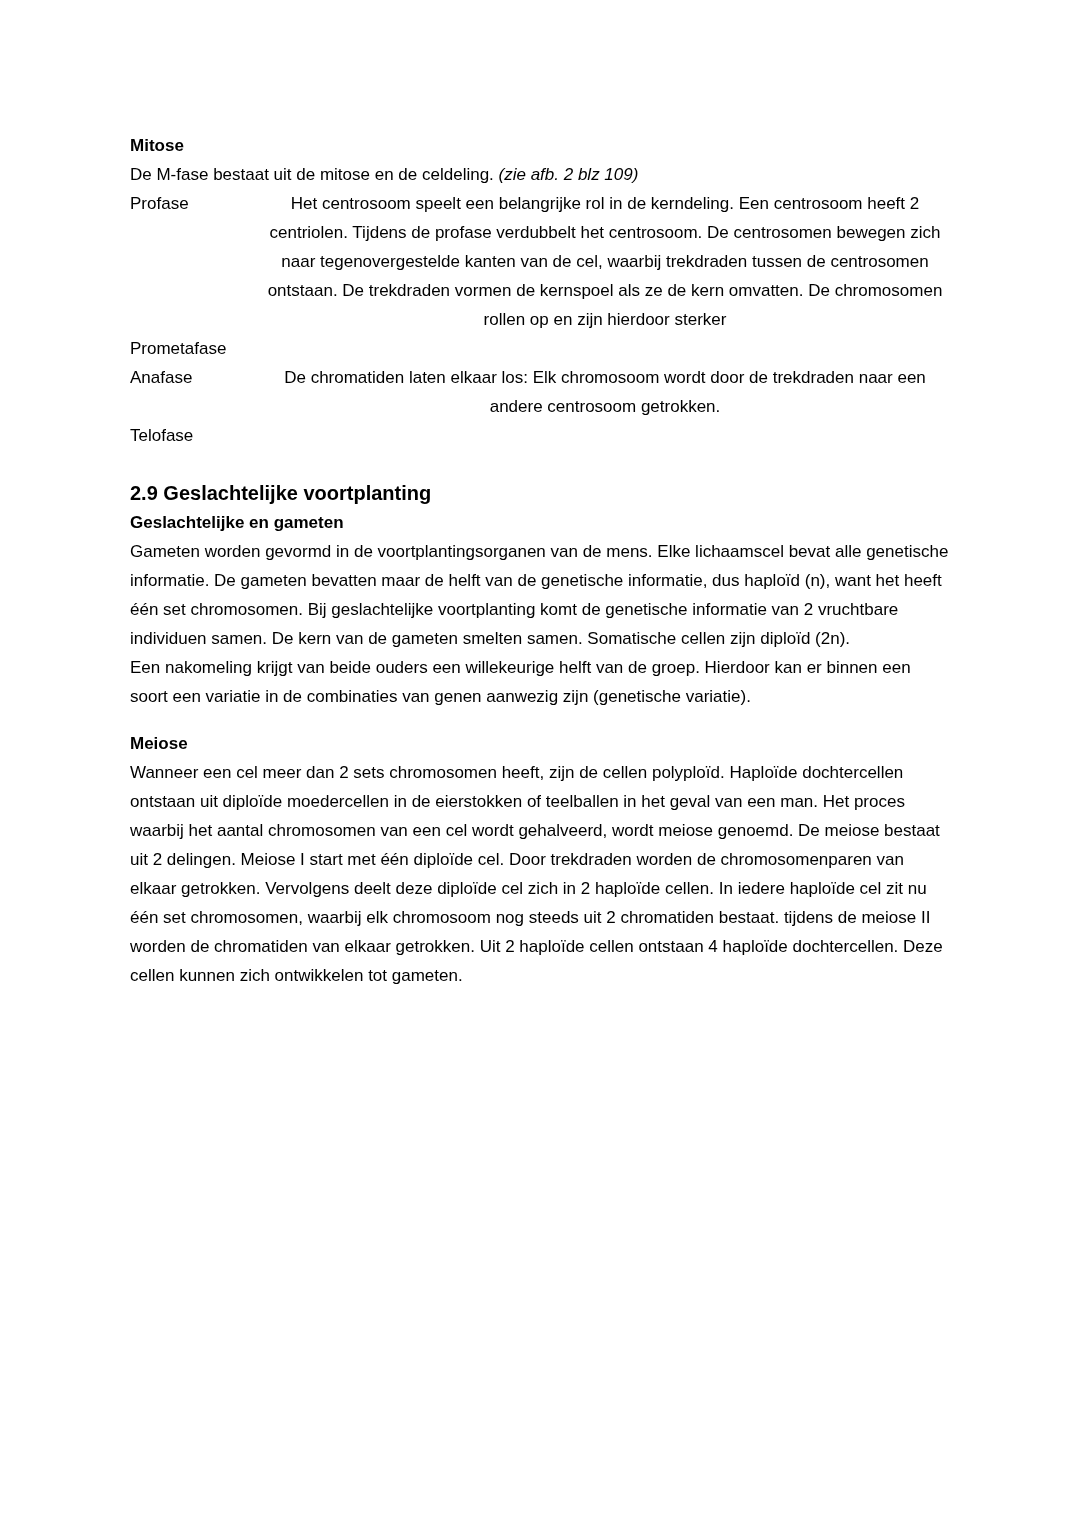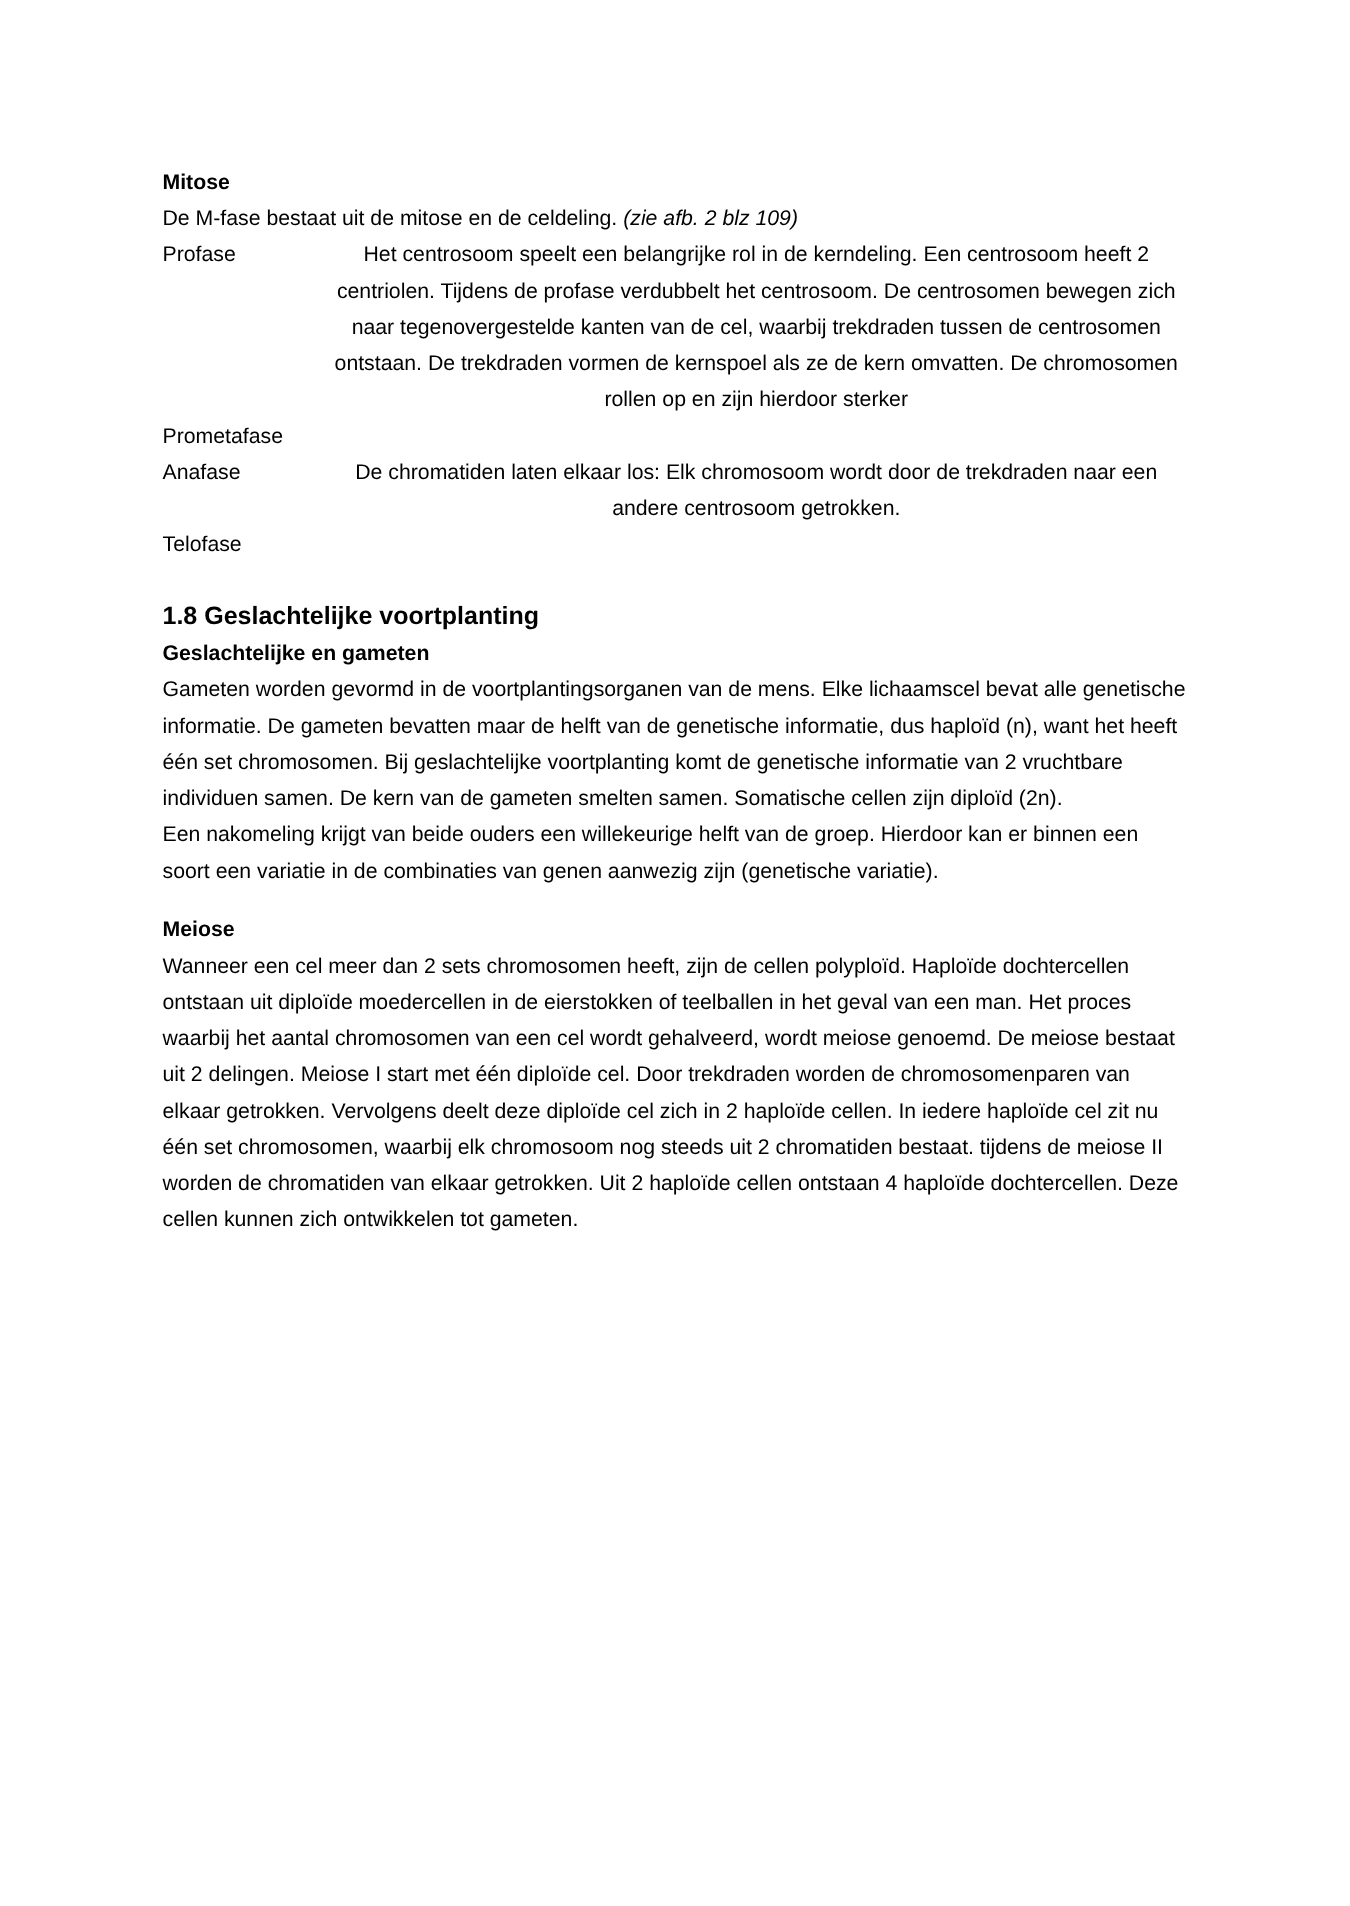"1.8 Geslachtelijke voortplanting" div.section-heading { text: 1.8 -> 2.9 }
